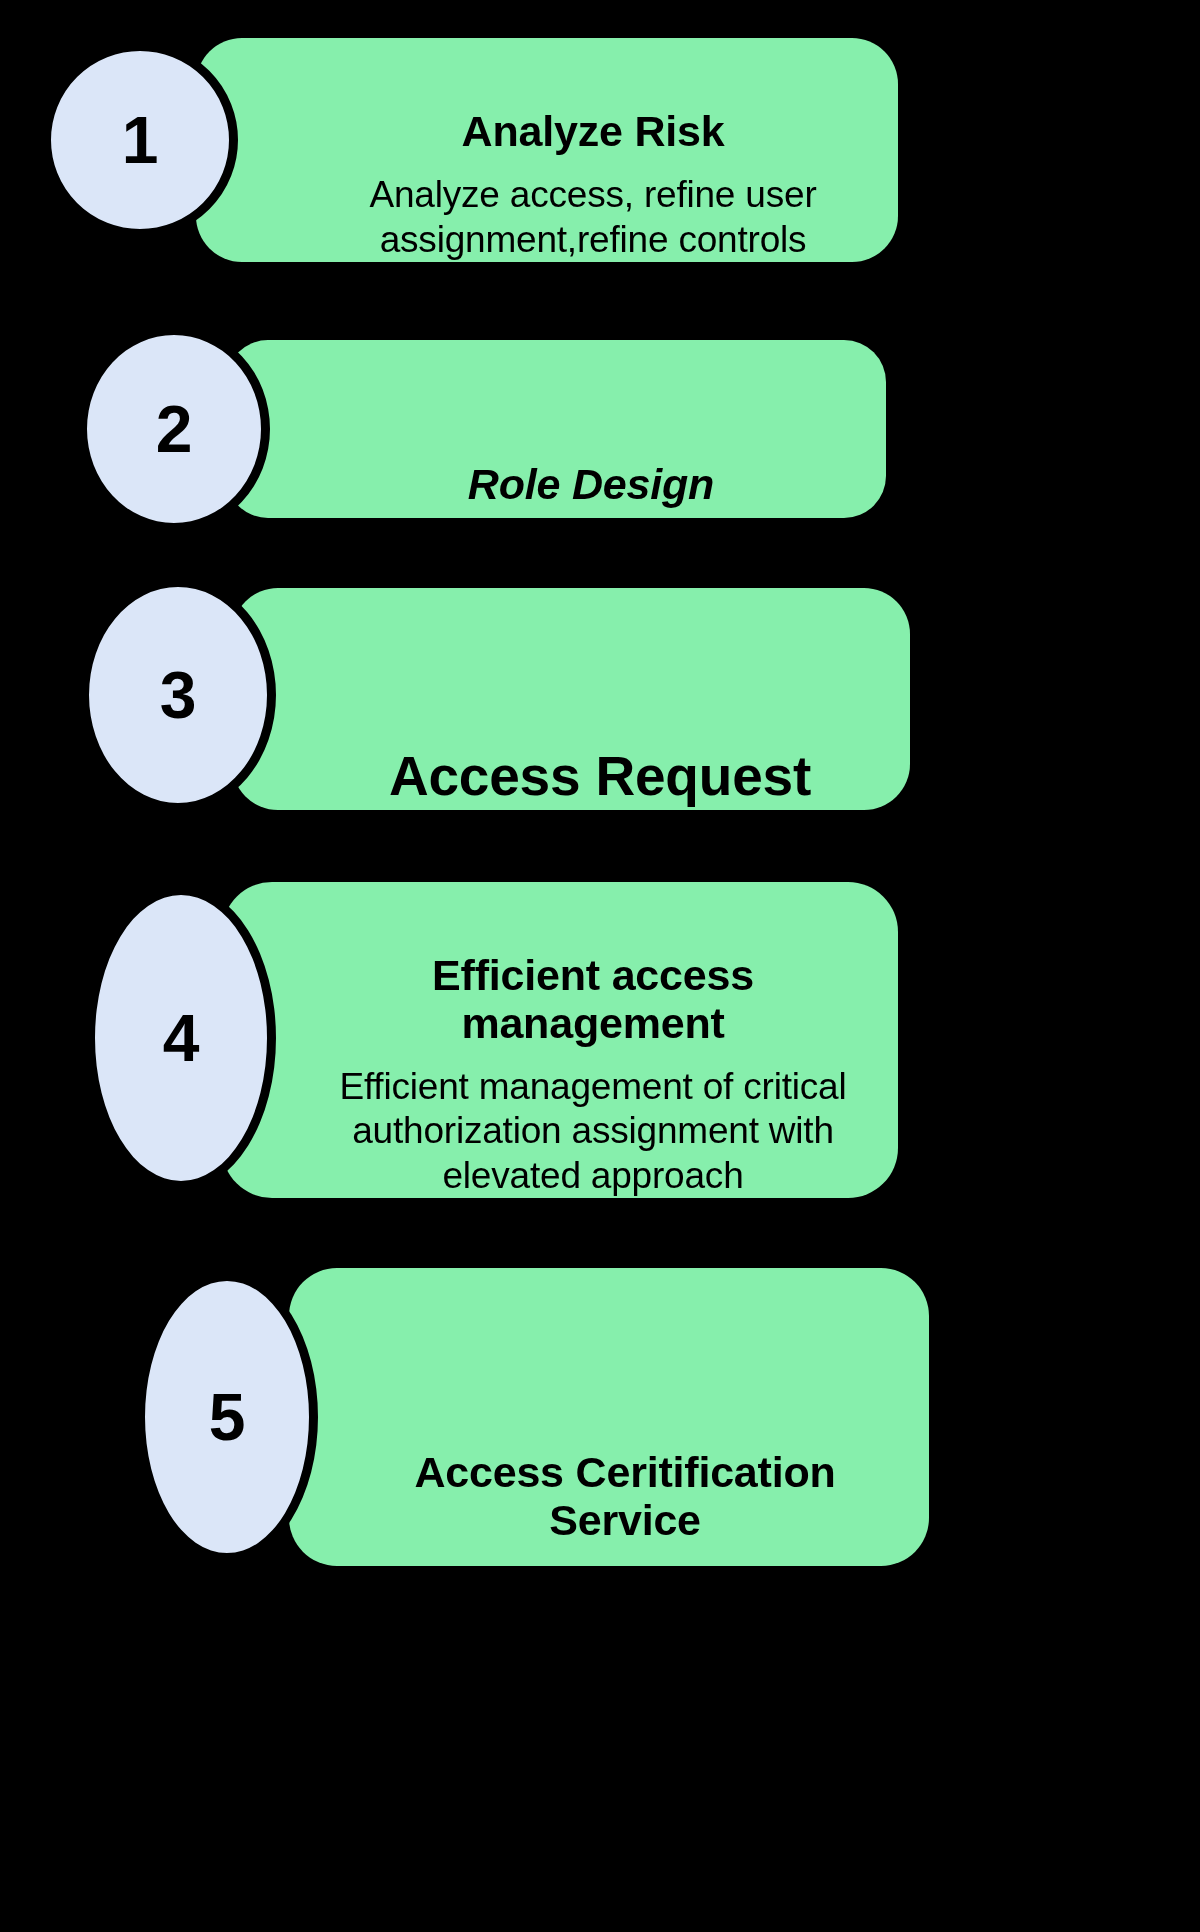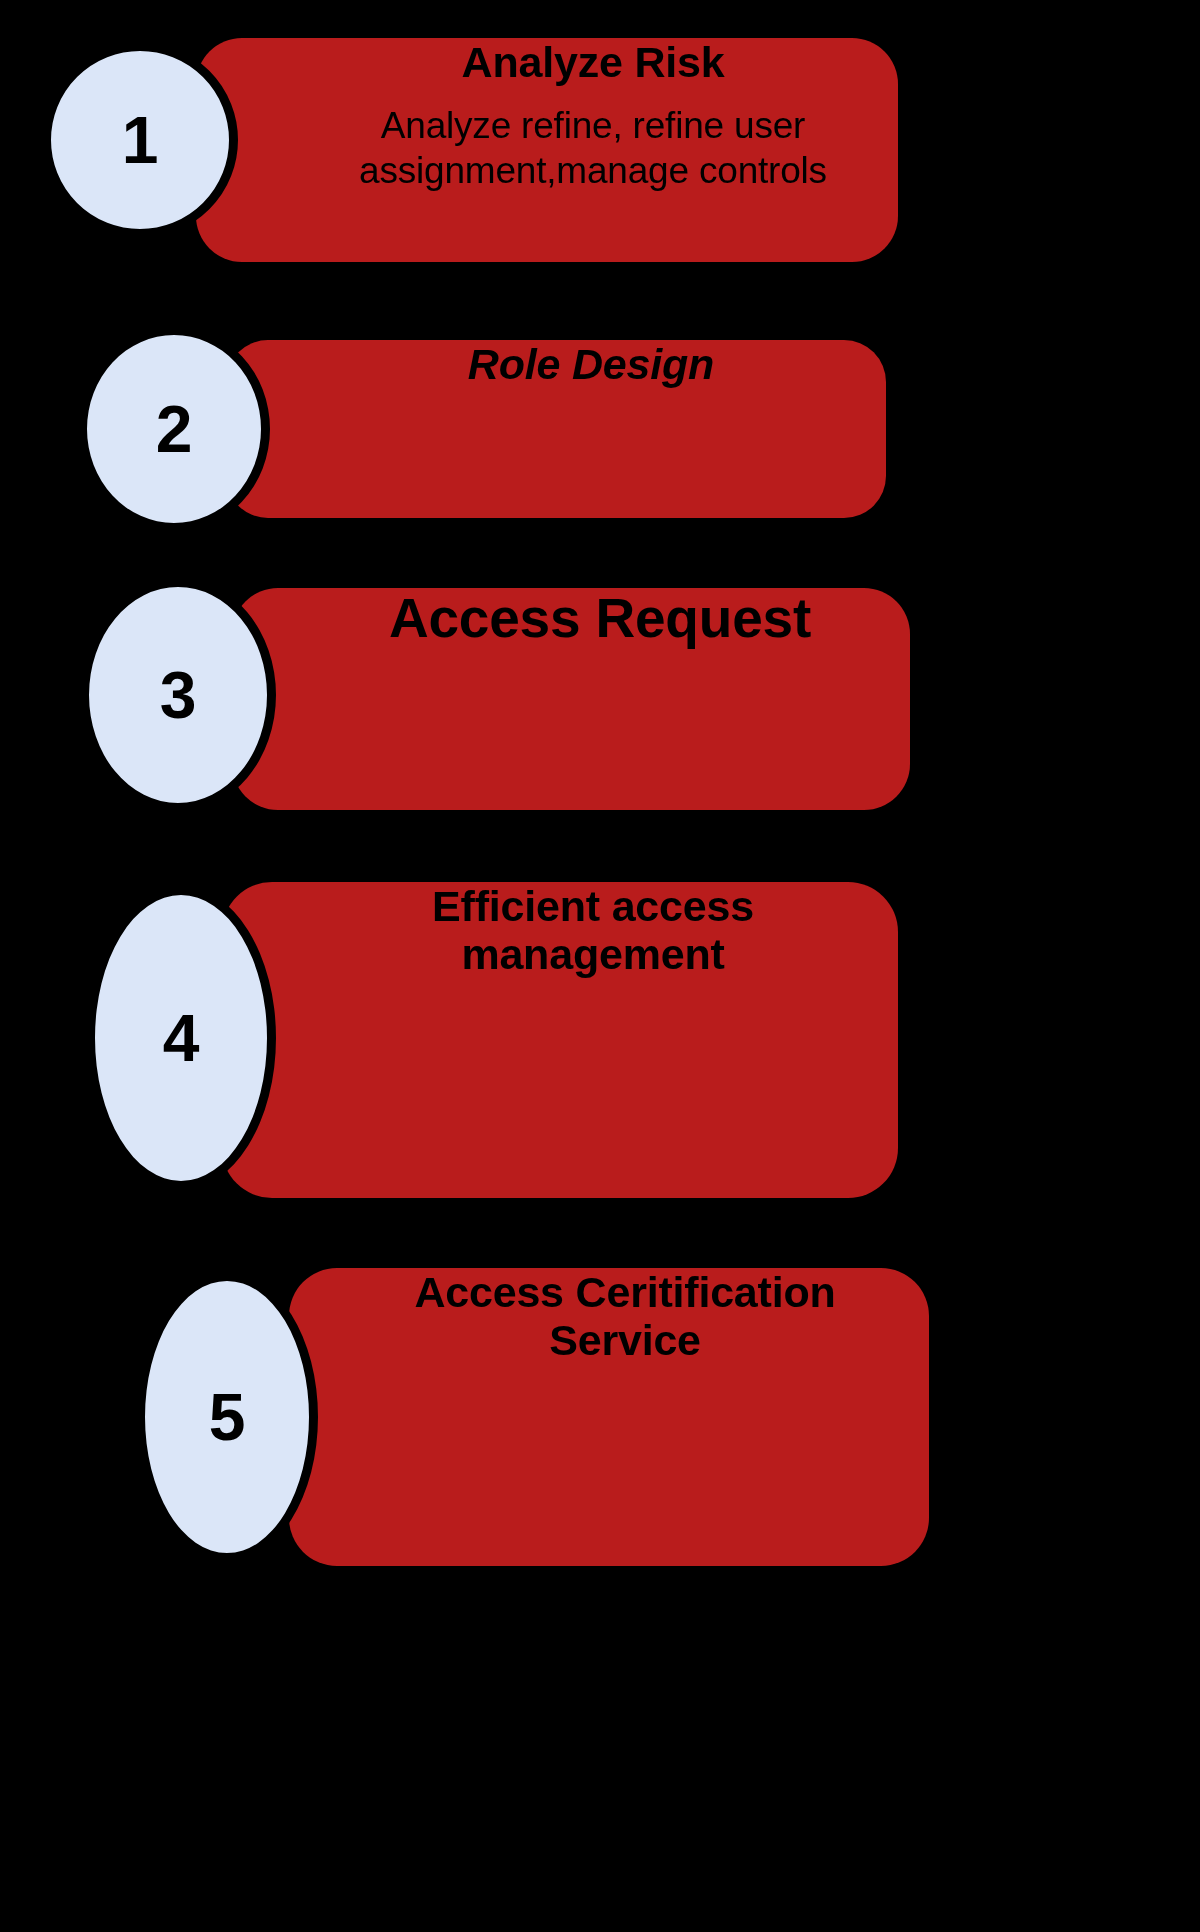"Analyze Risk" .step-card { background: #b91c1c -> #86efac; justify-content: flex-start -> flex-end }
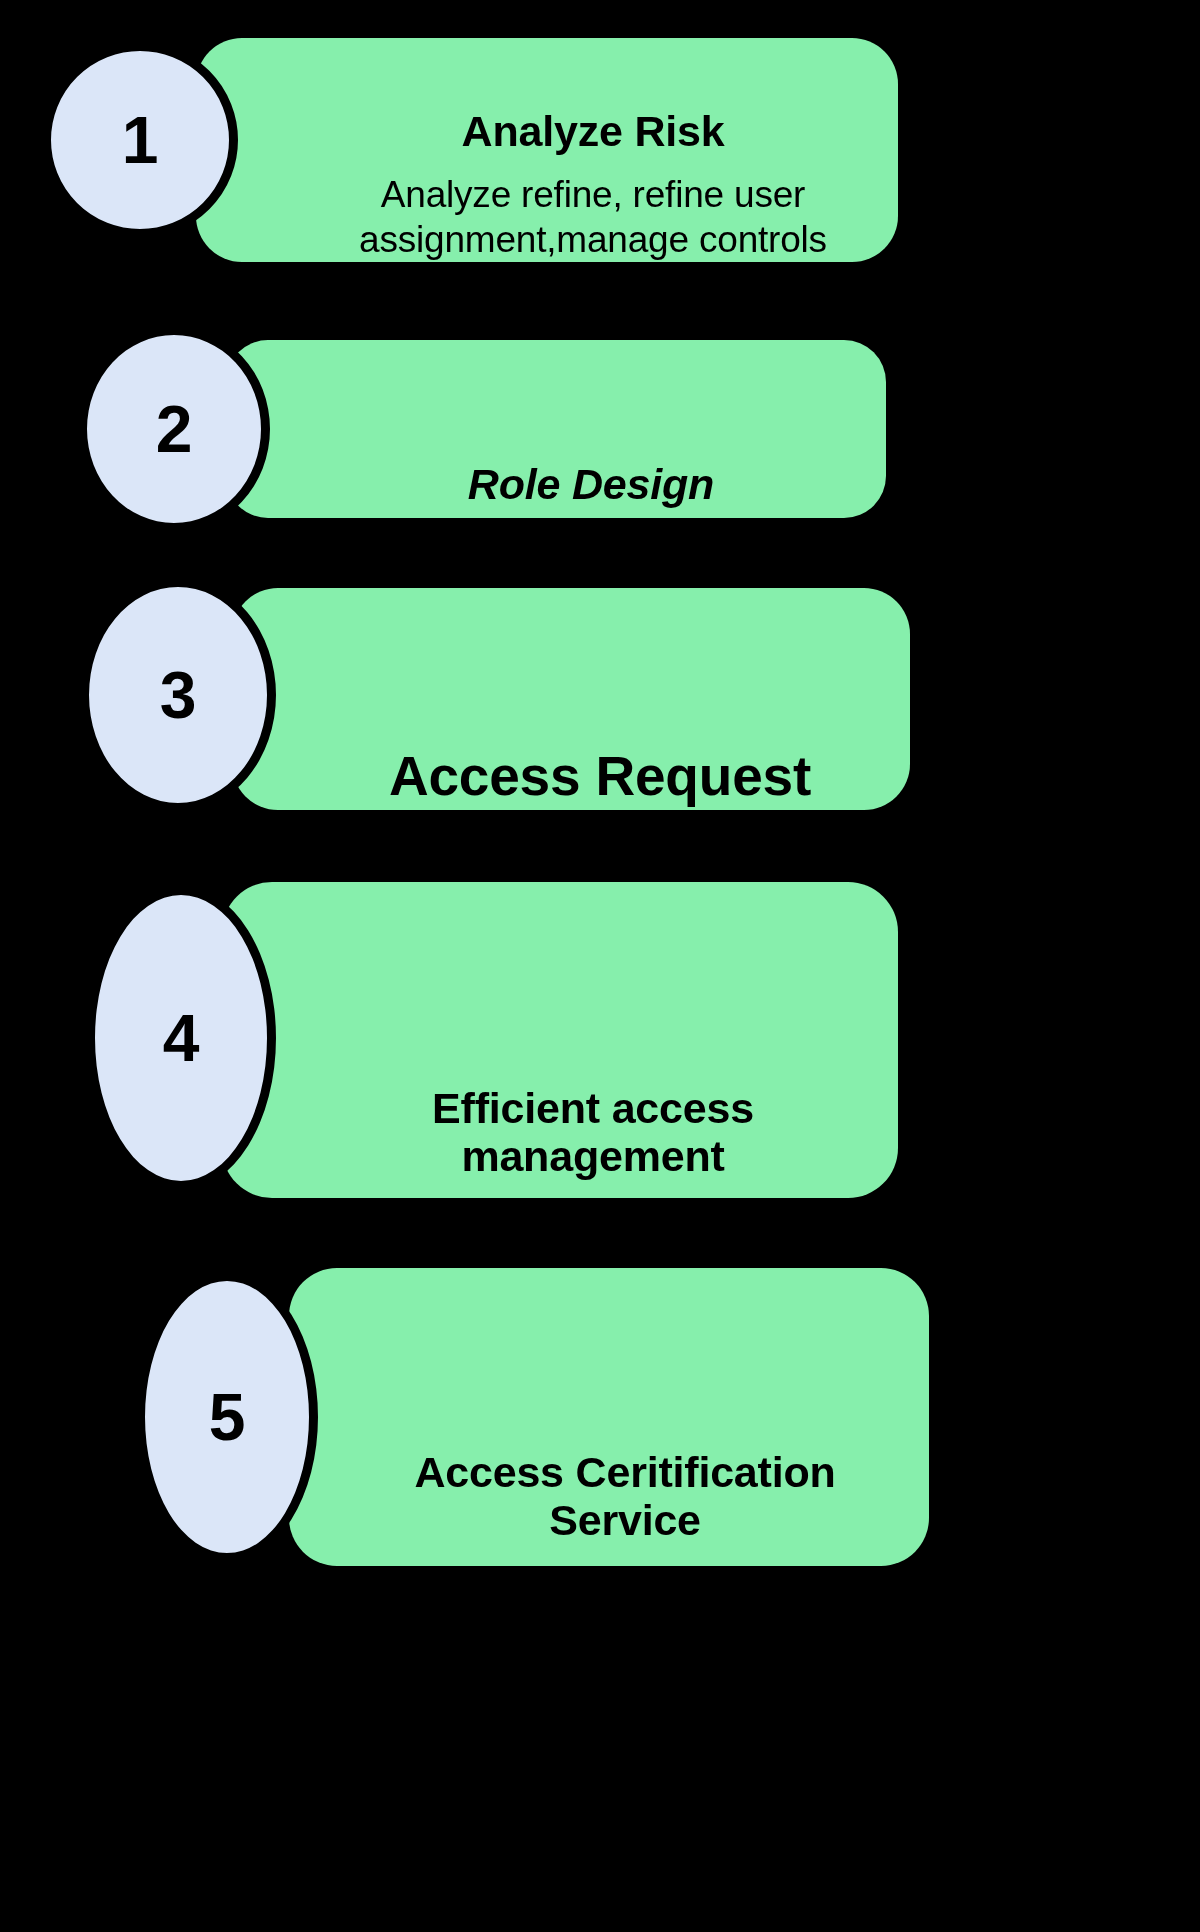"Analyze refine, refine user" div.step-desc { text: refine, refine user assignment,manage -> access, refine user assignment,refine }
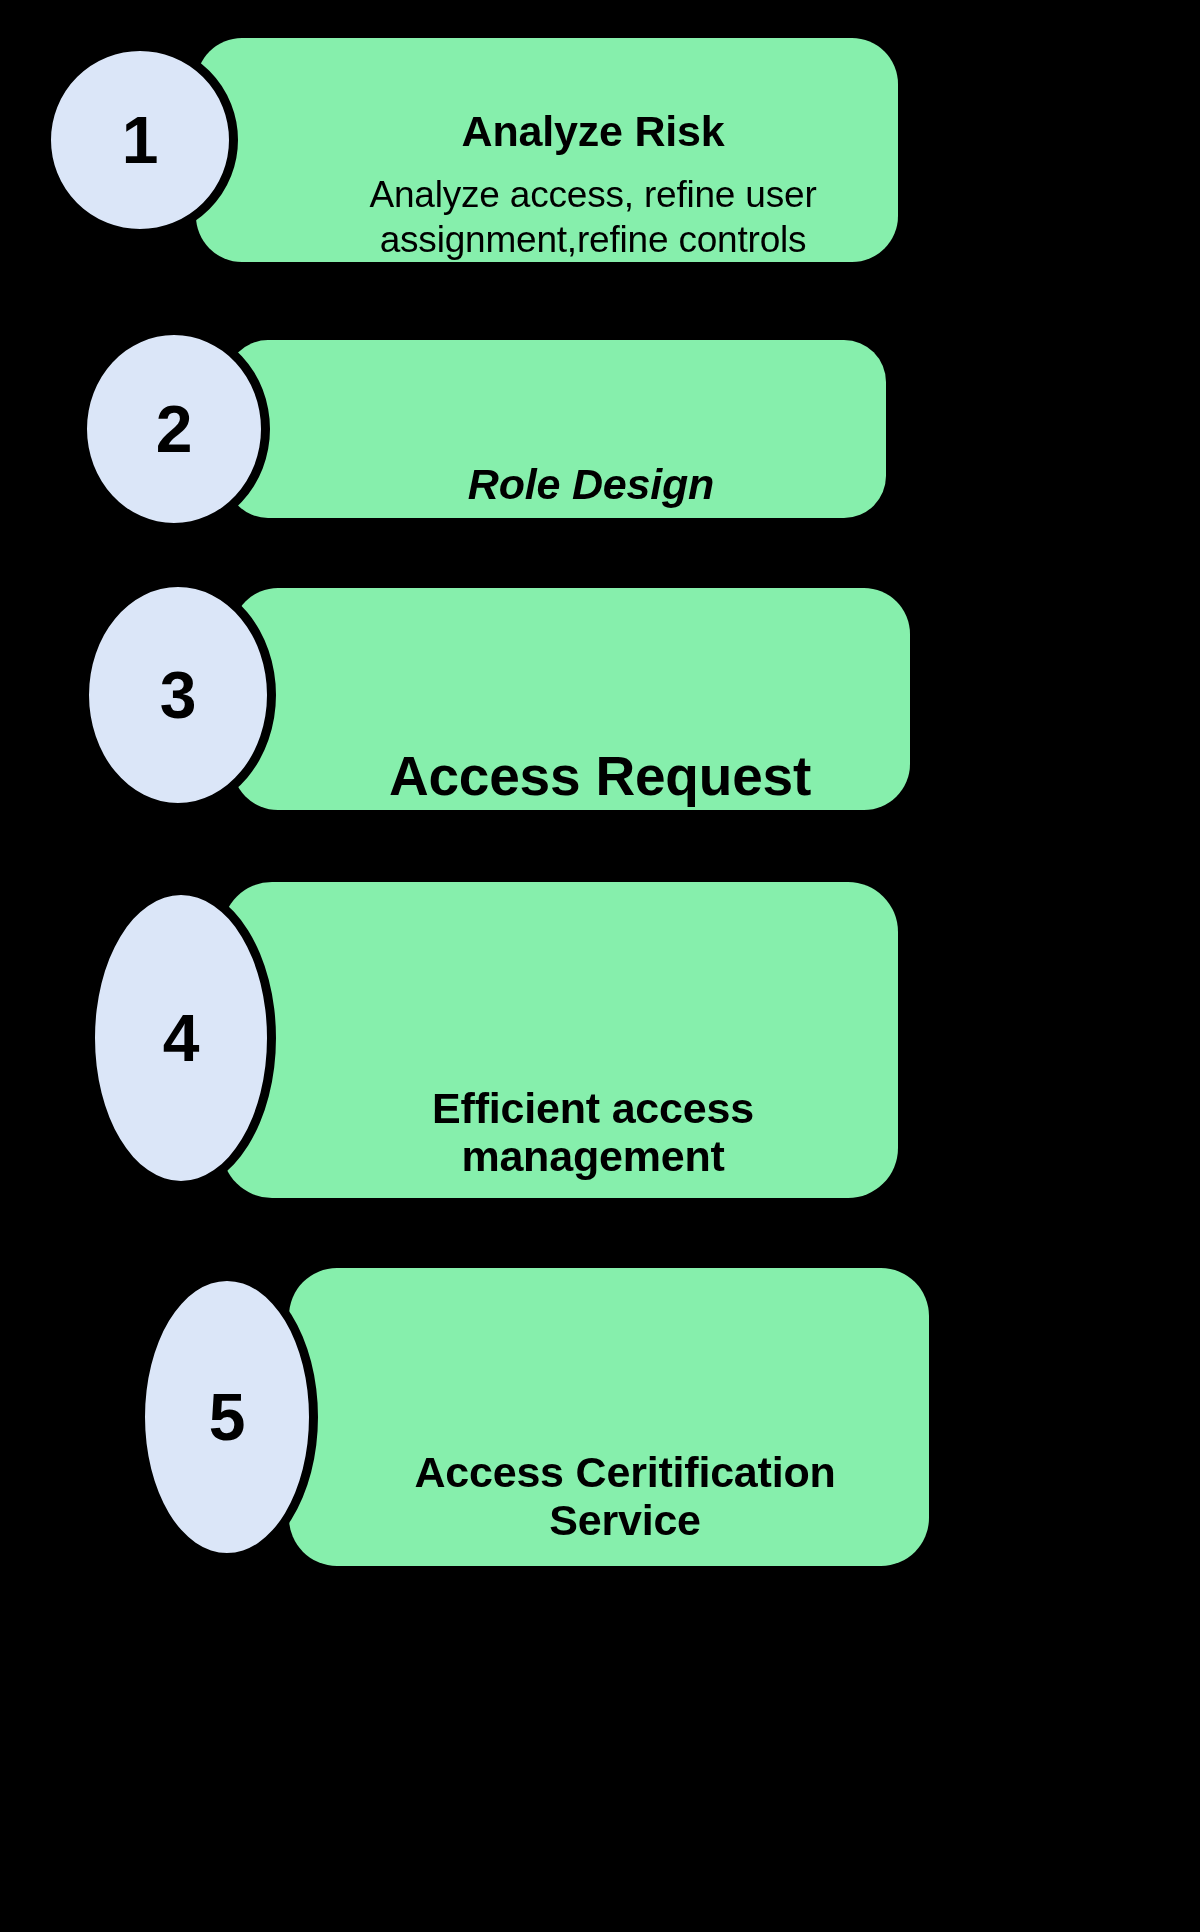"Efficient management of critical" div.step-desc { html: none -> <div>Efficient management of critical authorization assignment with elevated approach</div> }
